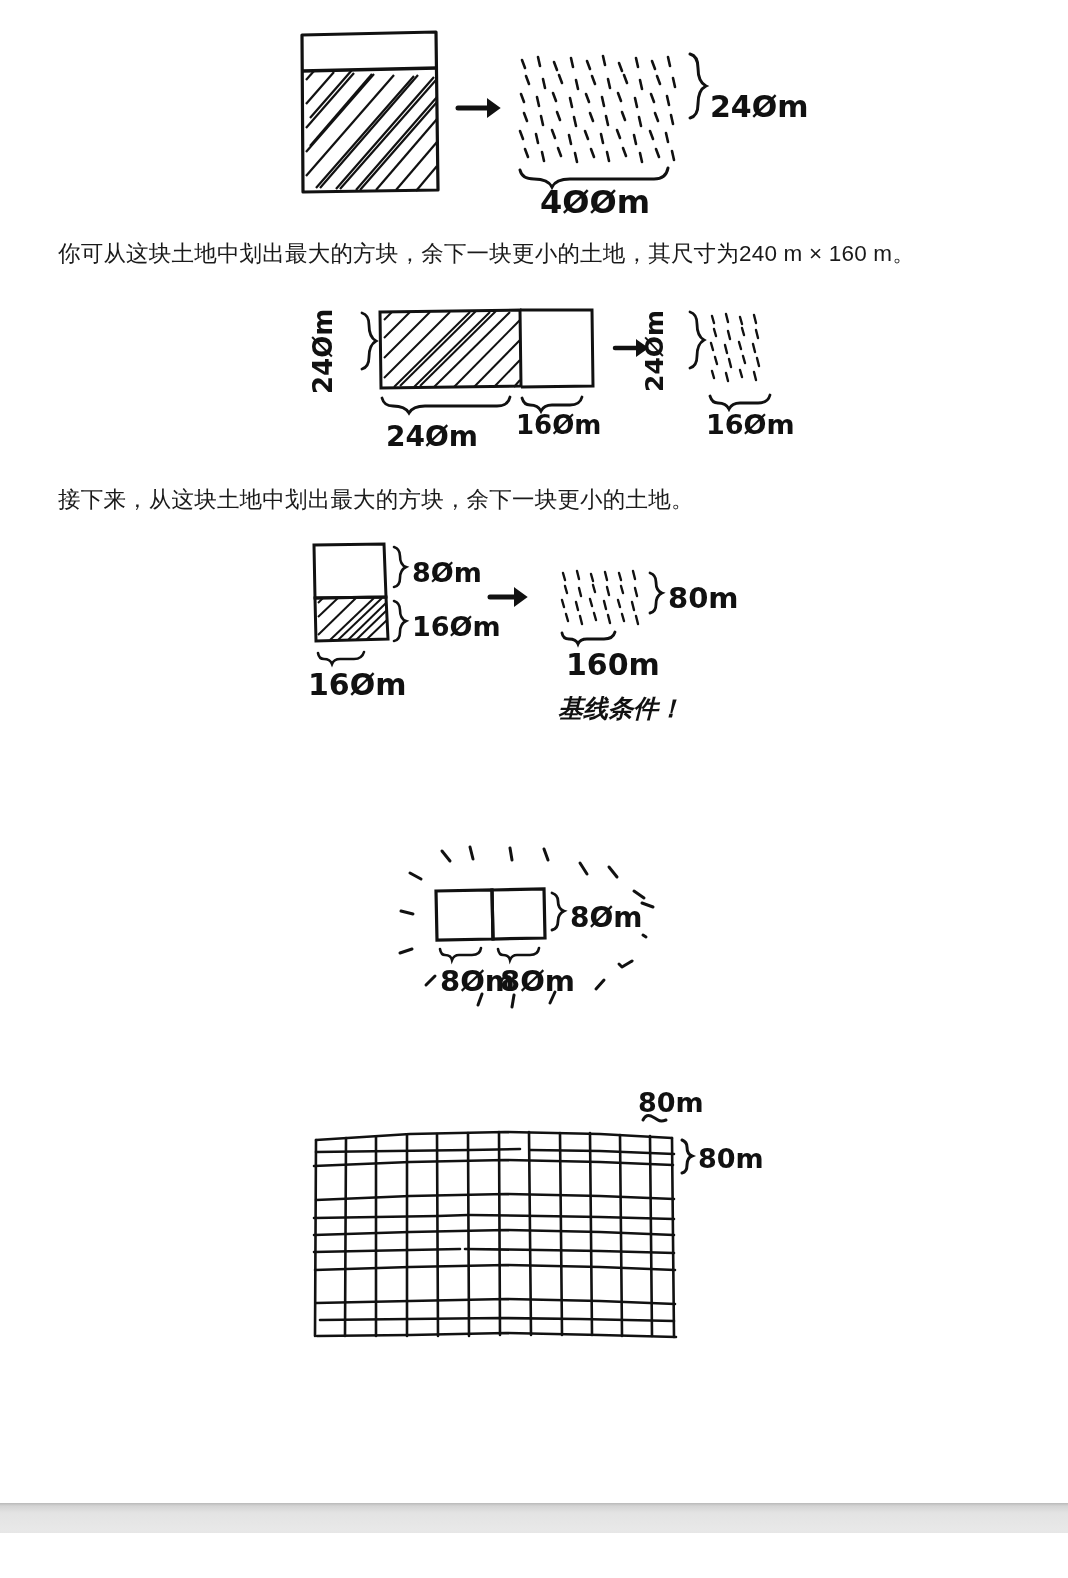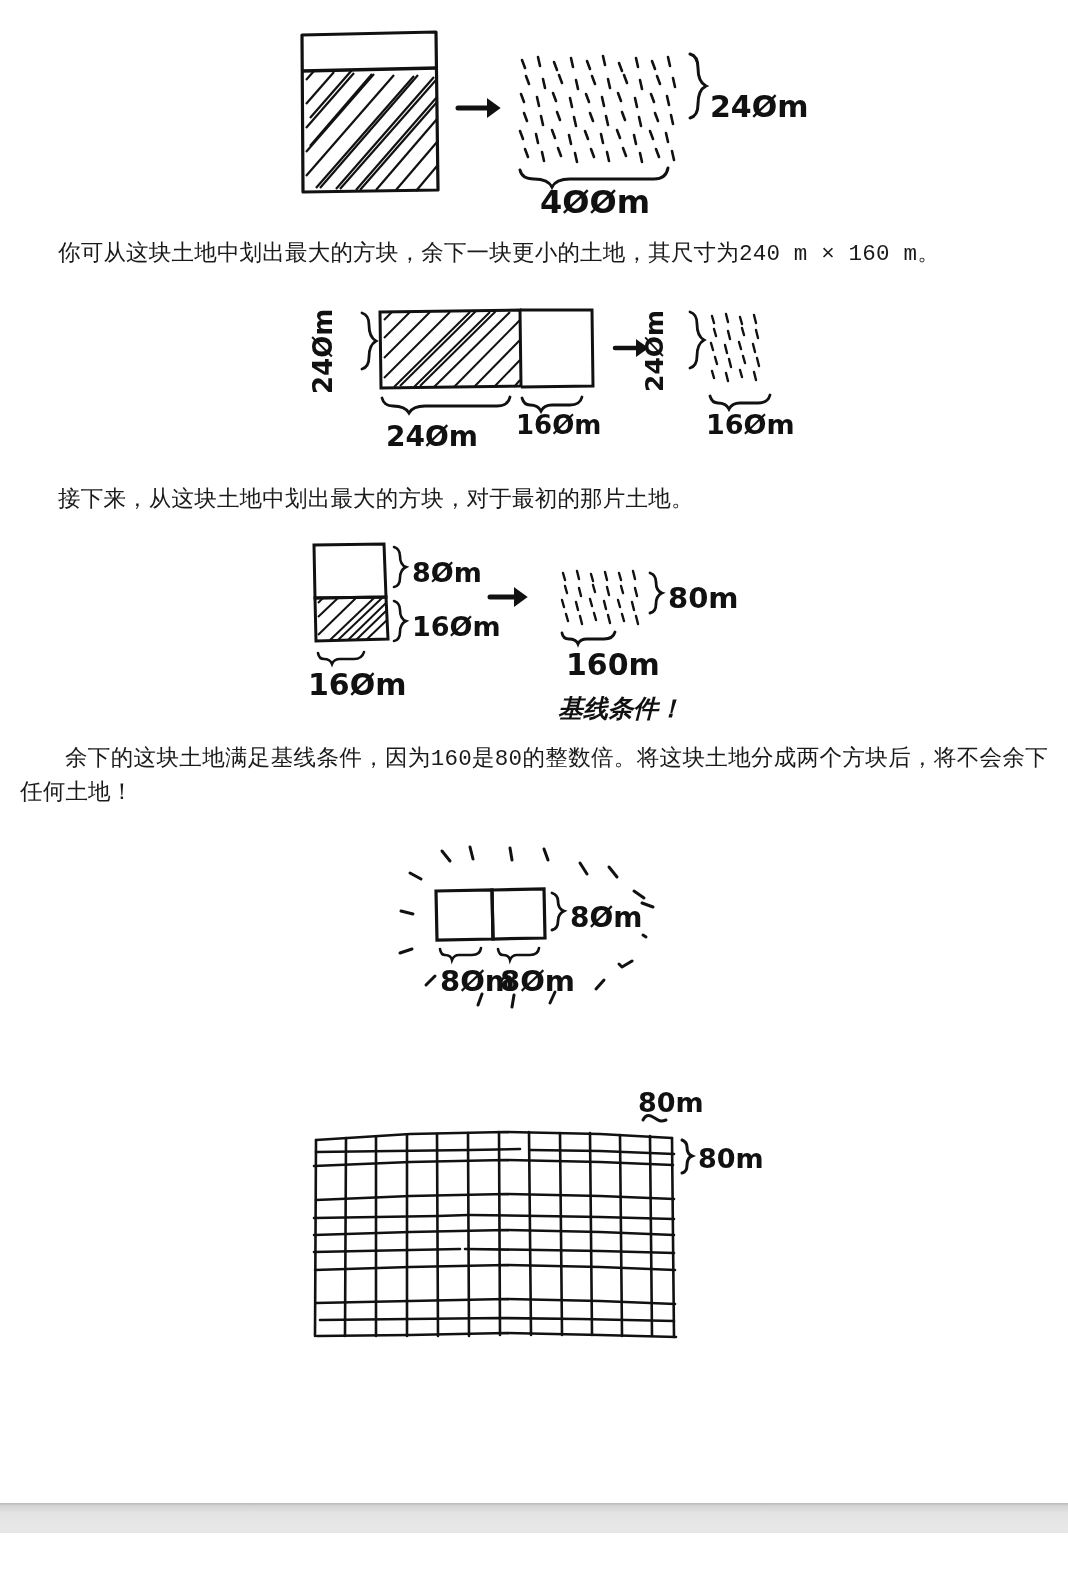"你可从这块土地中划出最大的方块，余下一块更小的土地，其尺寸为240 m ×" .para { font-family: Liberation Mono, monospace -> Liberation Sans, sans-serif }
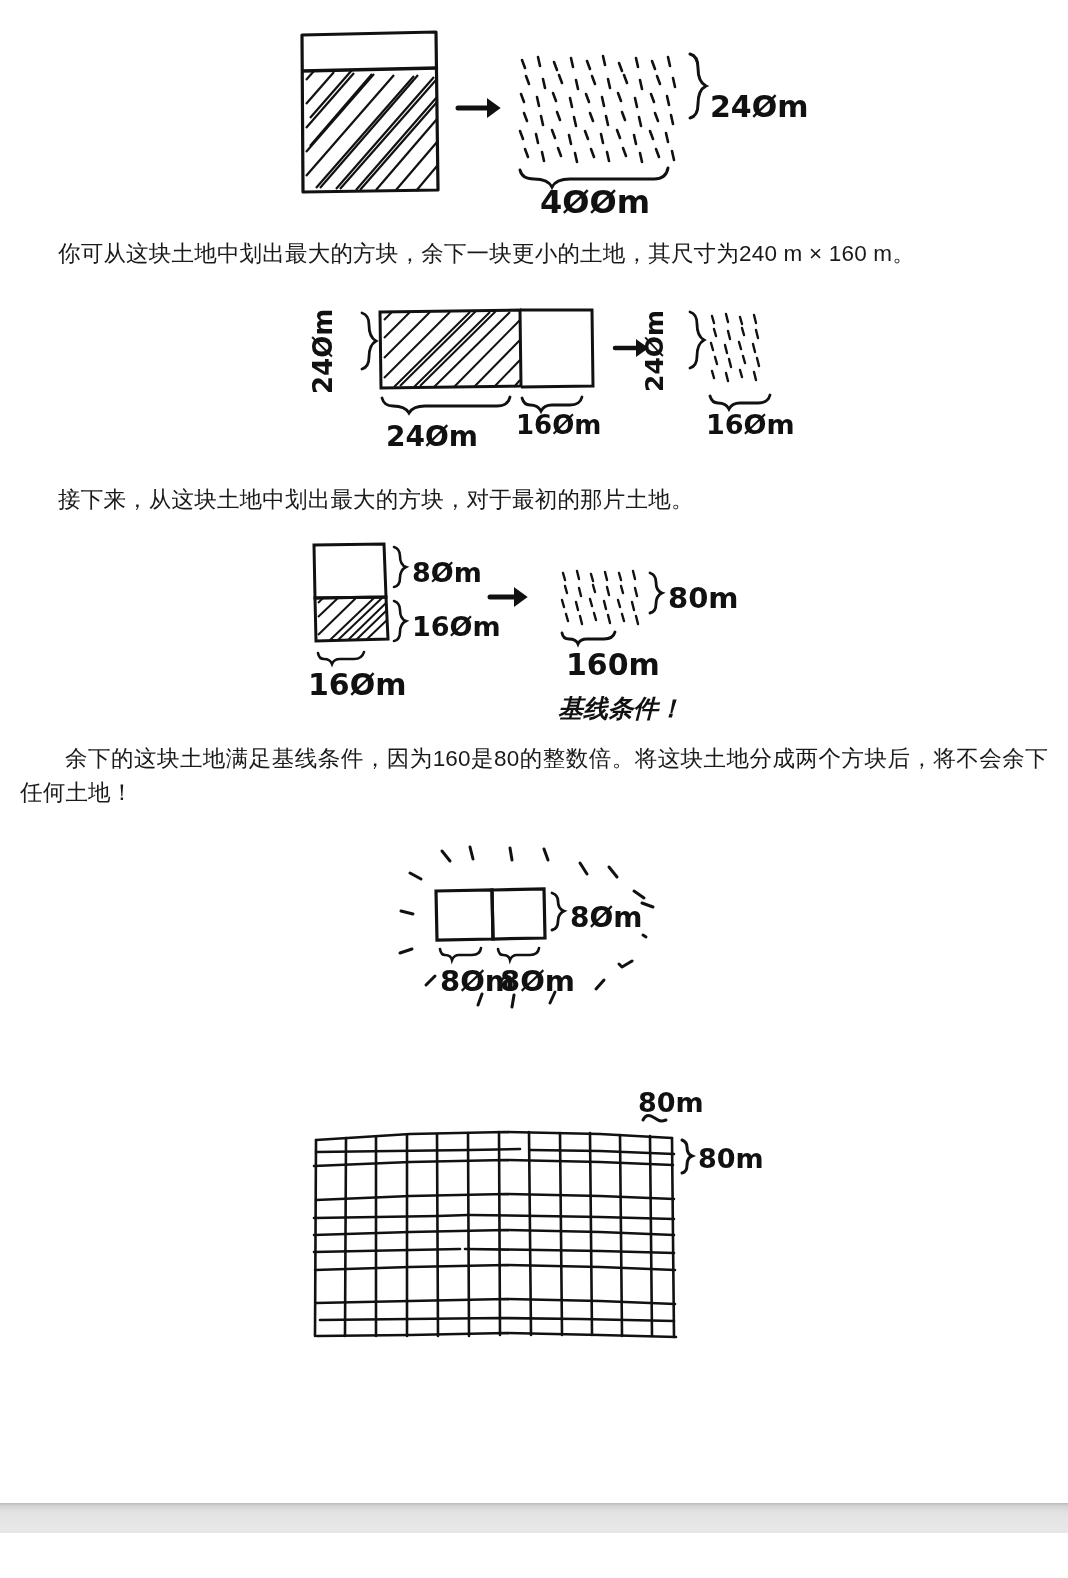"接下来，从这块土地中划出最大的方块，对于最初的那片土地。" div.para { text: 对于最初的那片 -> 余下一块更小的 }
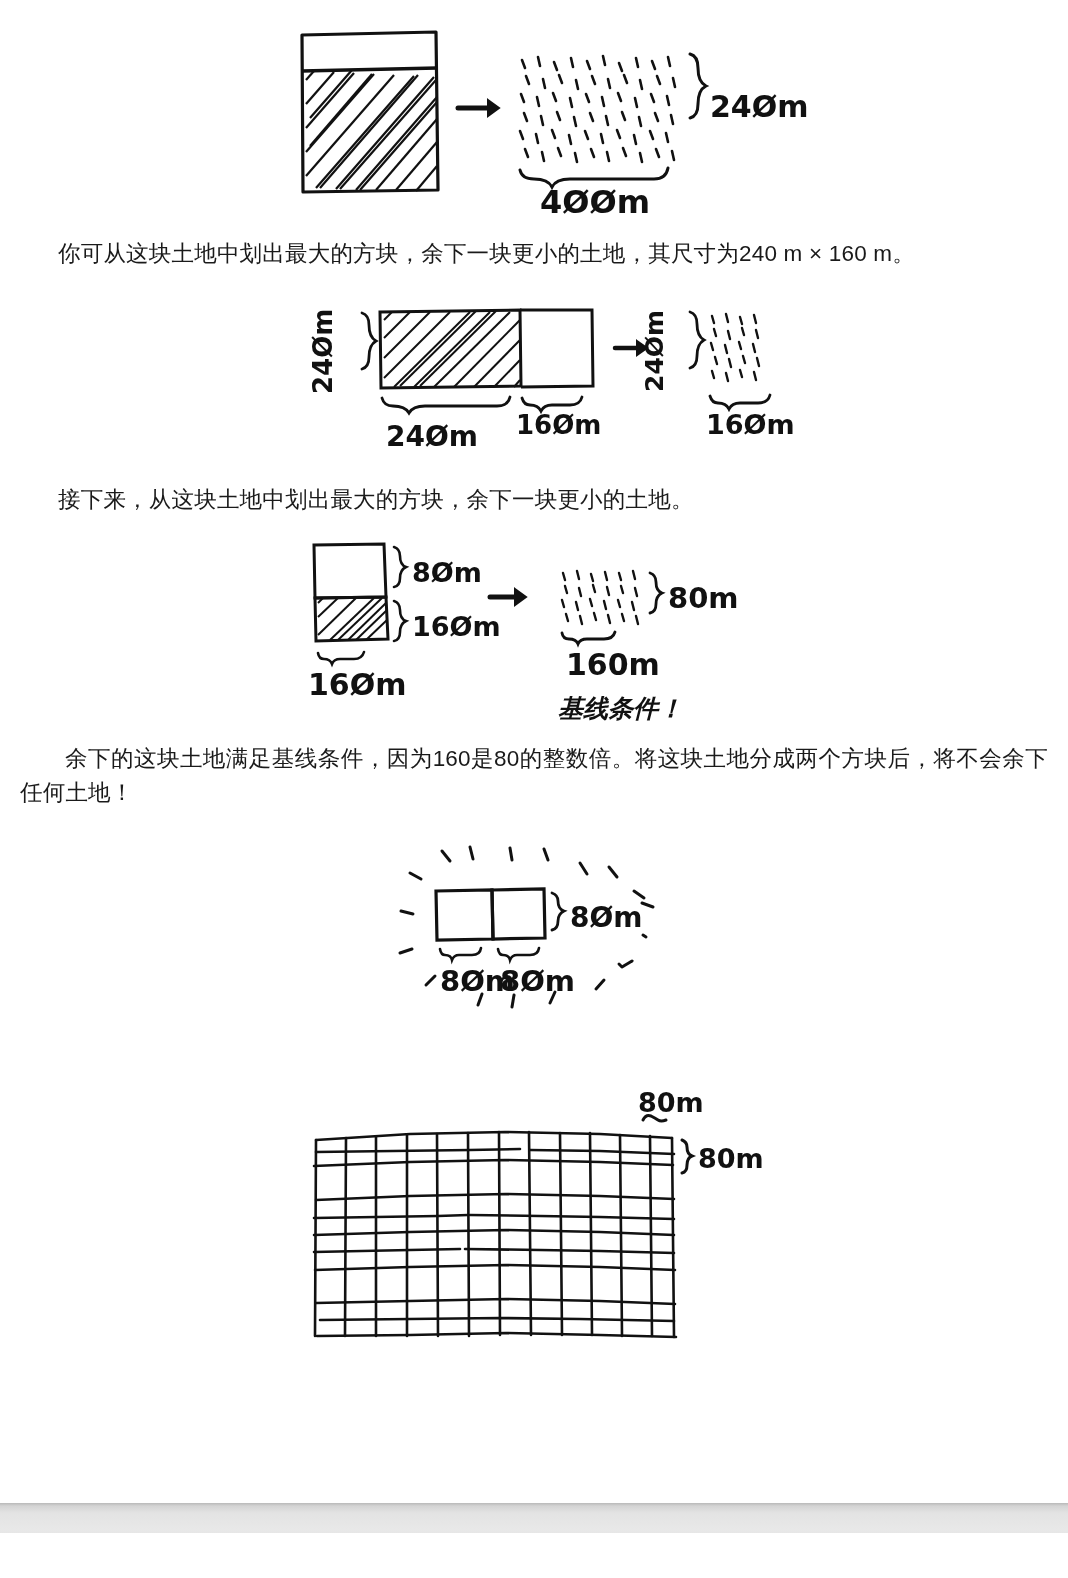"余下的这块土地满足基线条件，因为160是80的整数倍。将这块土地分成两个方块后，" div.para { html: <div>余下的这块土地满足基线条件，因为160是80的整数倍。将这块土地分成两个方块后，将不会余下任何土地！</div> -> none }
